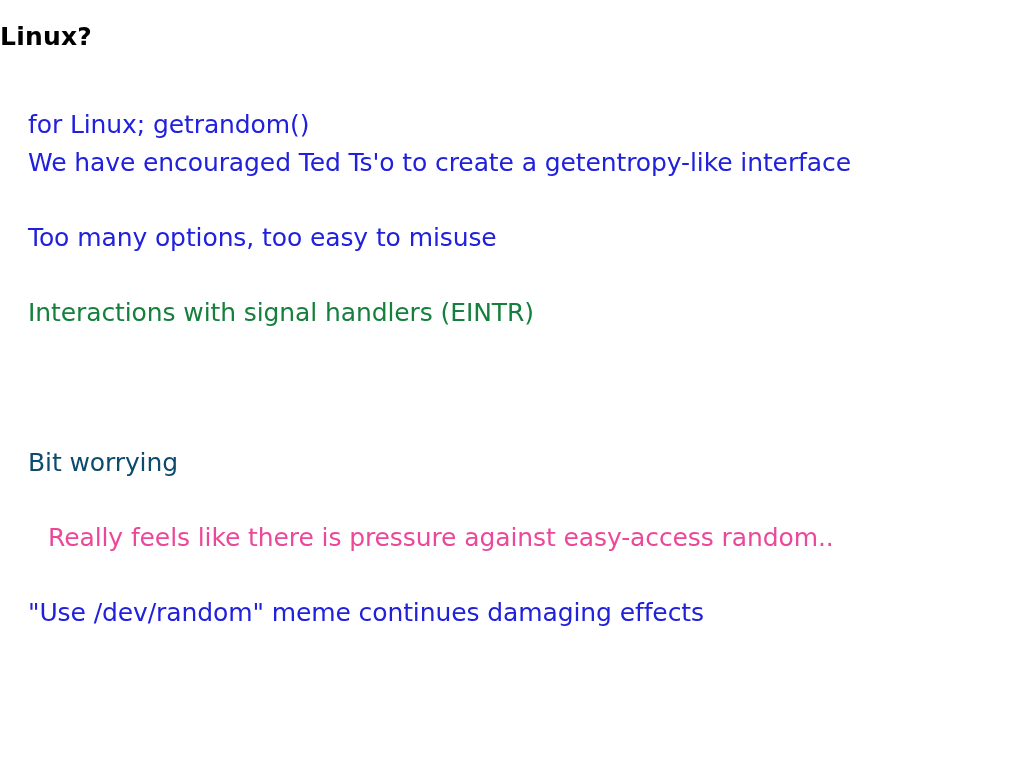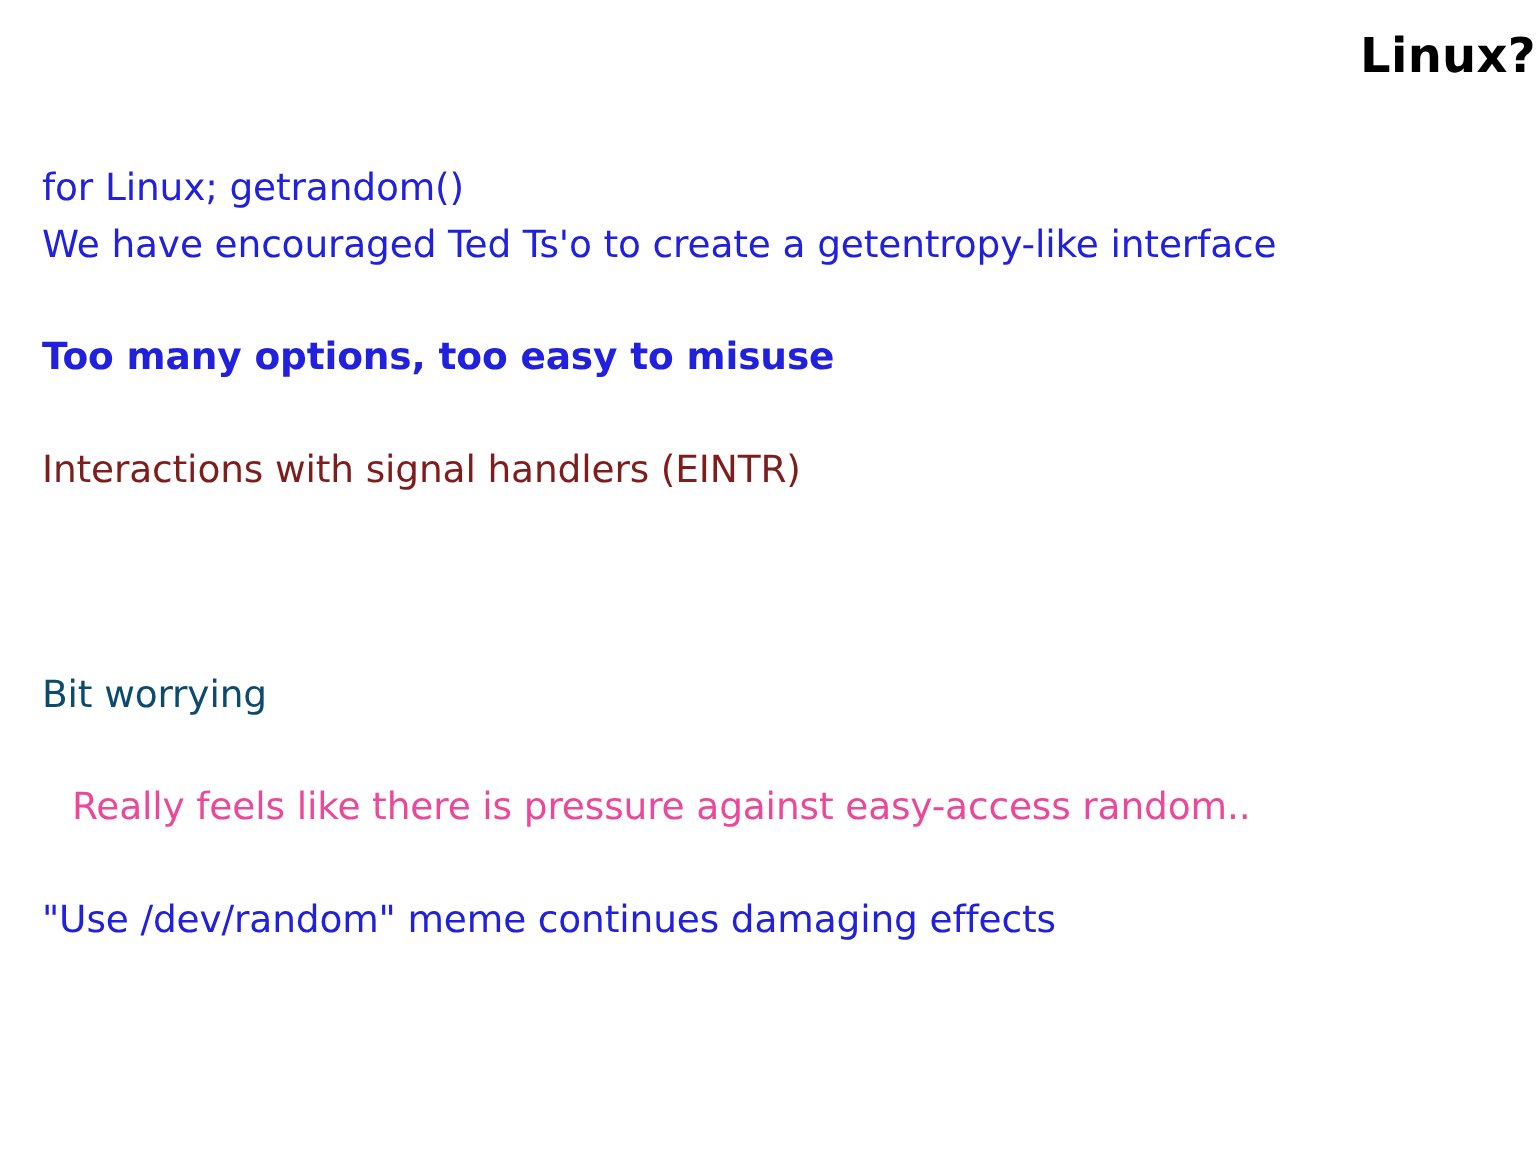"Linux?" .slide-title { font-size: 32px -> 25px; text-align: right -> left }
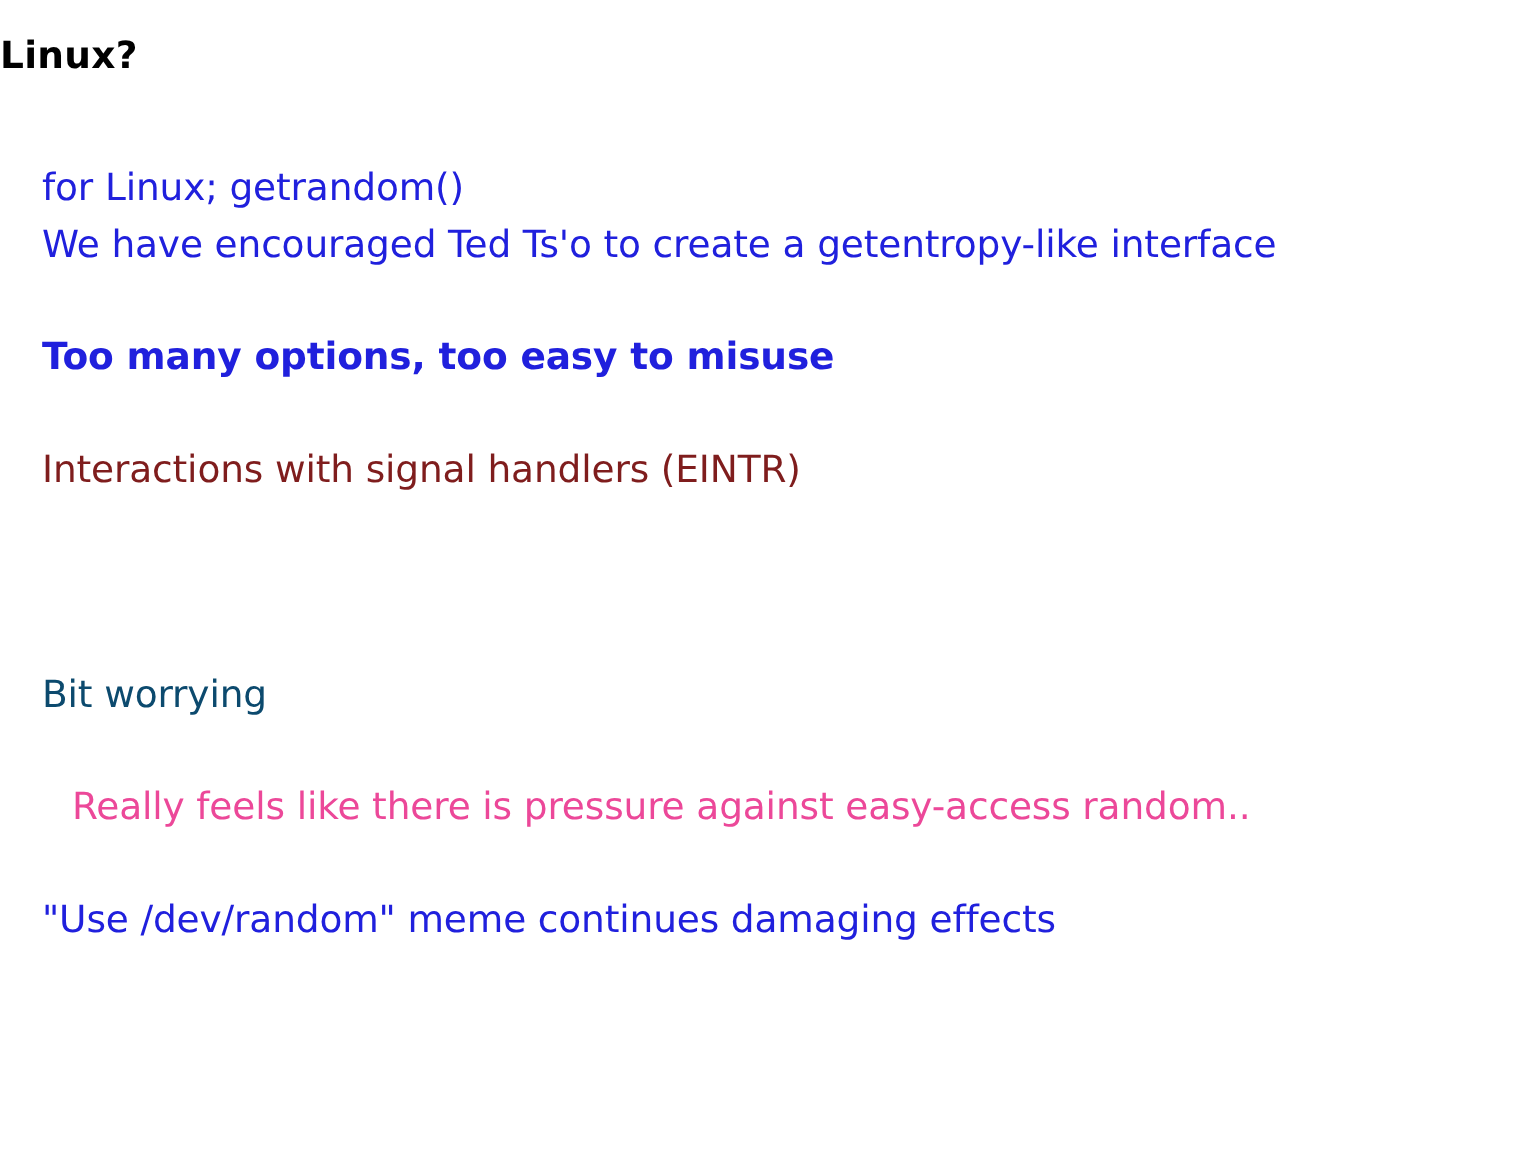"Too many options, too easy" div.bullet-line { font-weight: bold -> none }
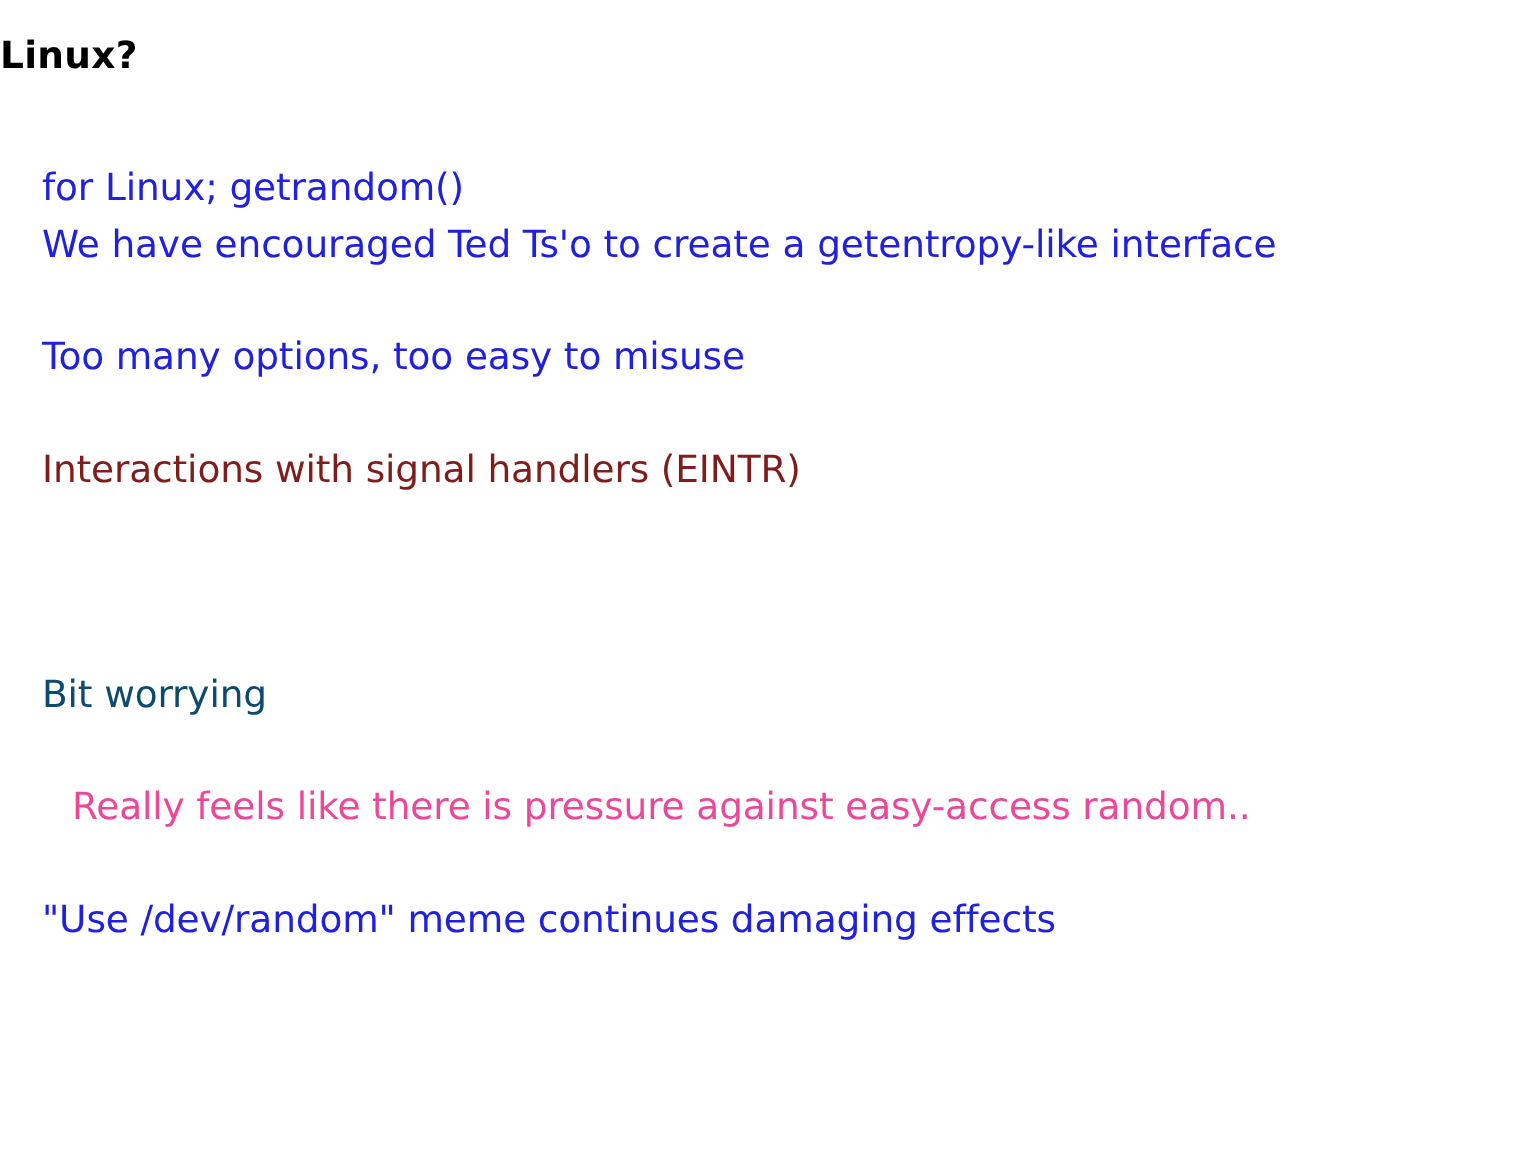"Interactions with signal handlers" div.bullet-line { color: #7f1d1d -> #15803d }
